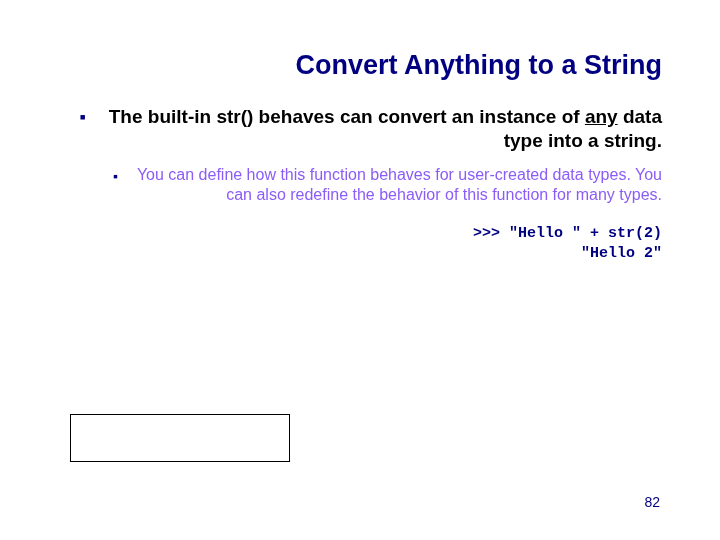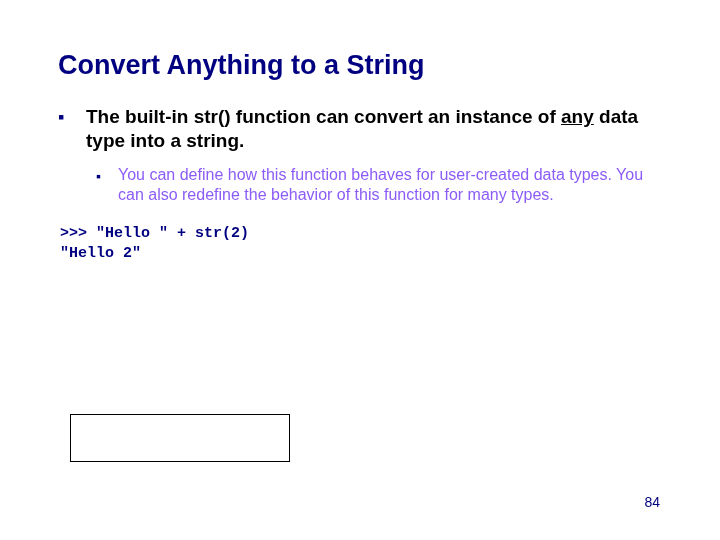"Convert Anything to a String" * { text-align: none -> right }
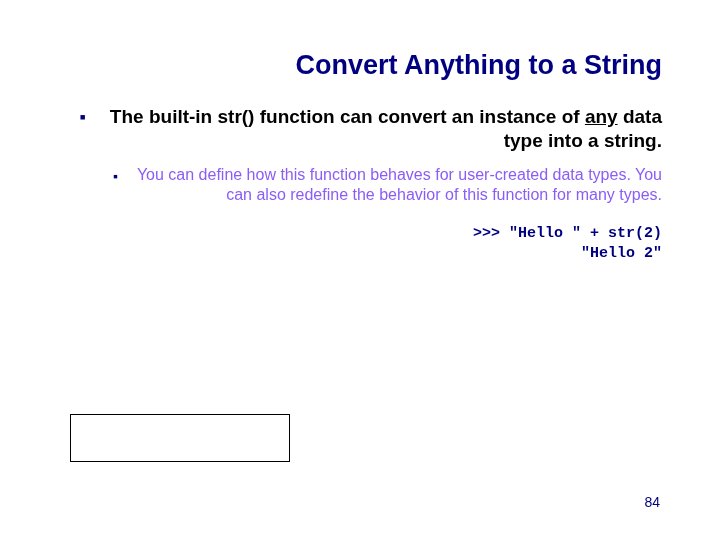"The built-in str() function can" span { text: function -> behaves }
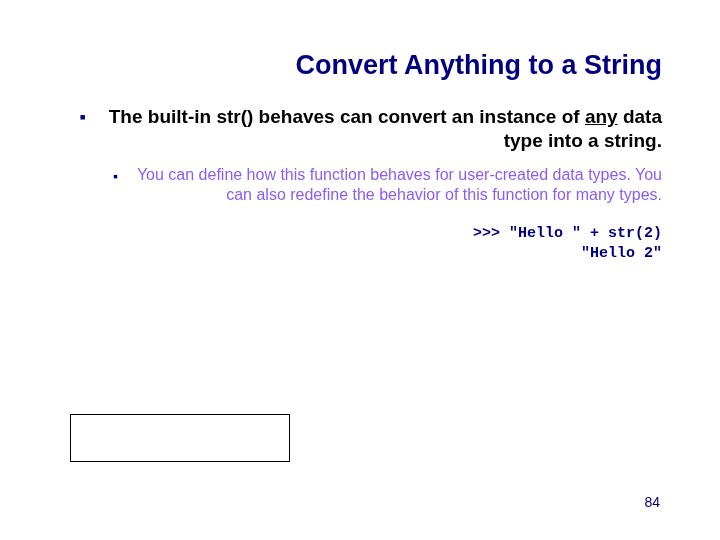"84" div.page-num { text: 84 -> 82 }
